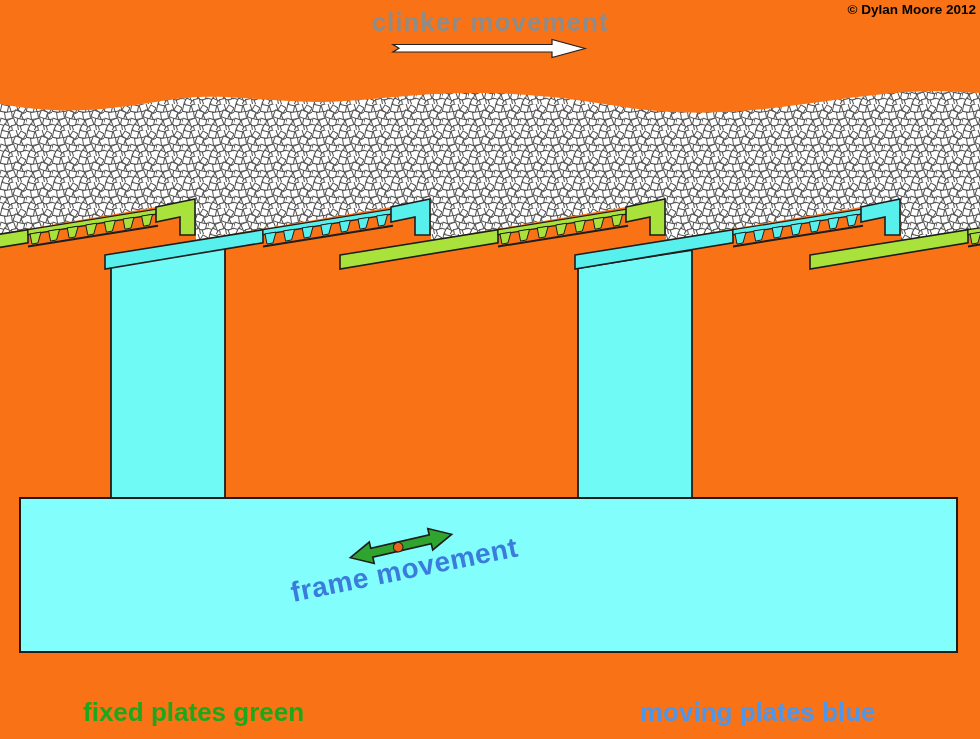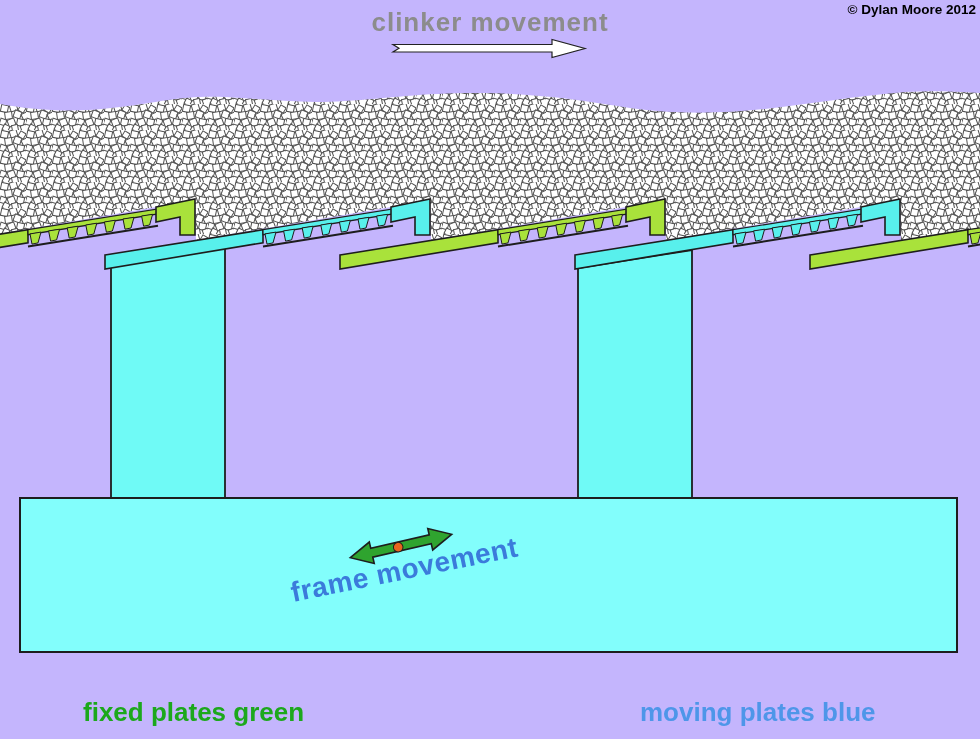"clinker movement" .stage { background: #c4b5fd -> #f97316 }
